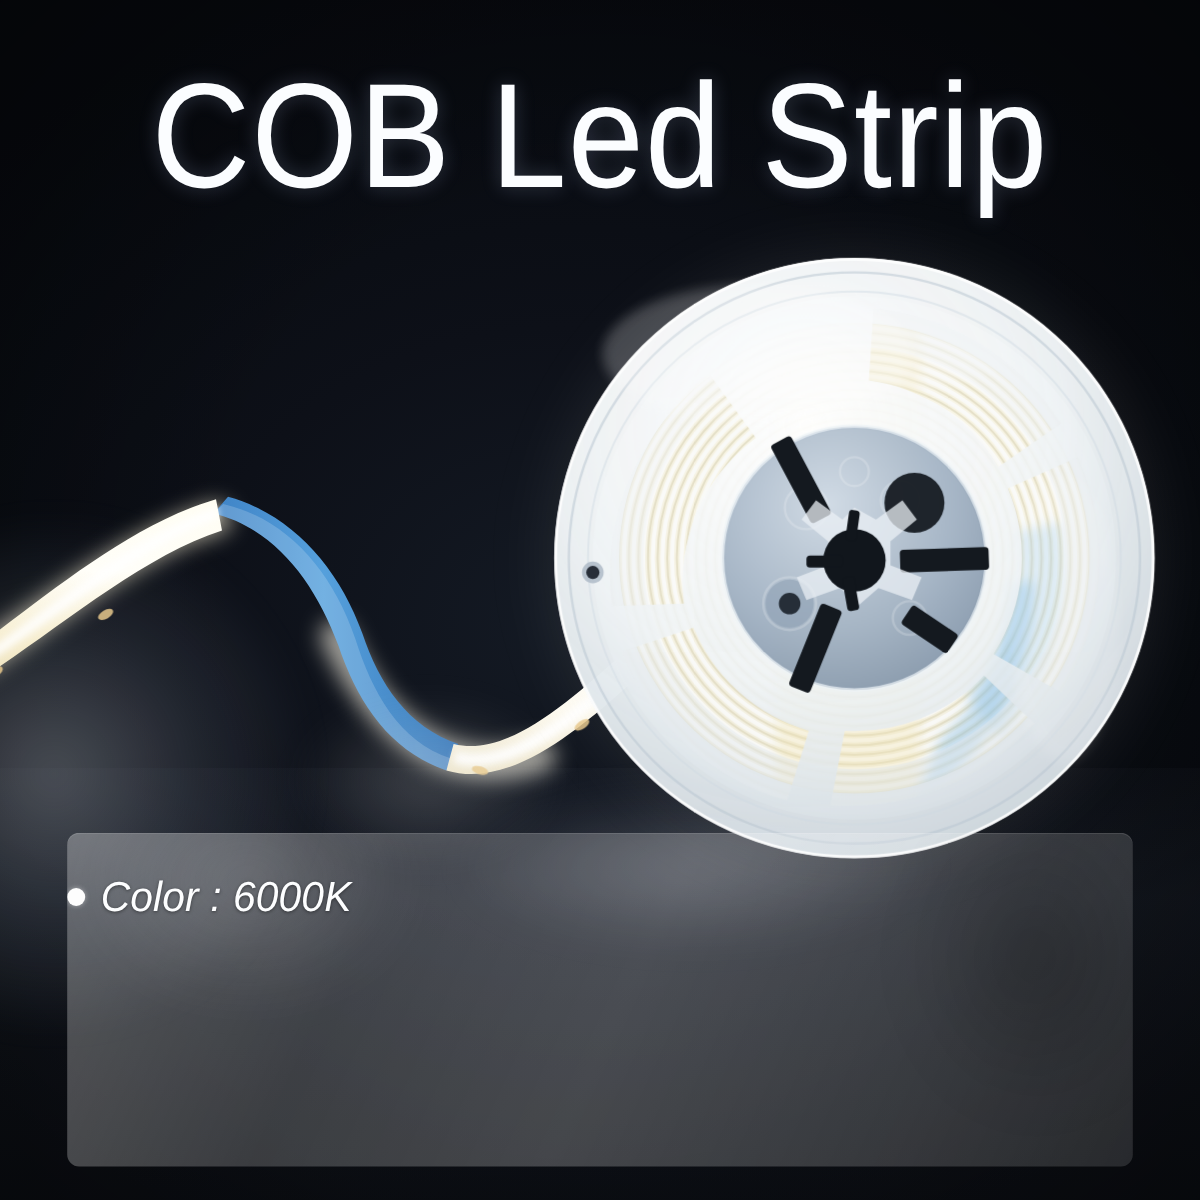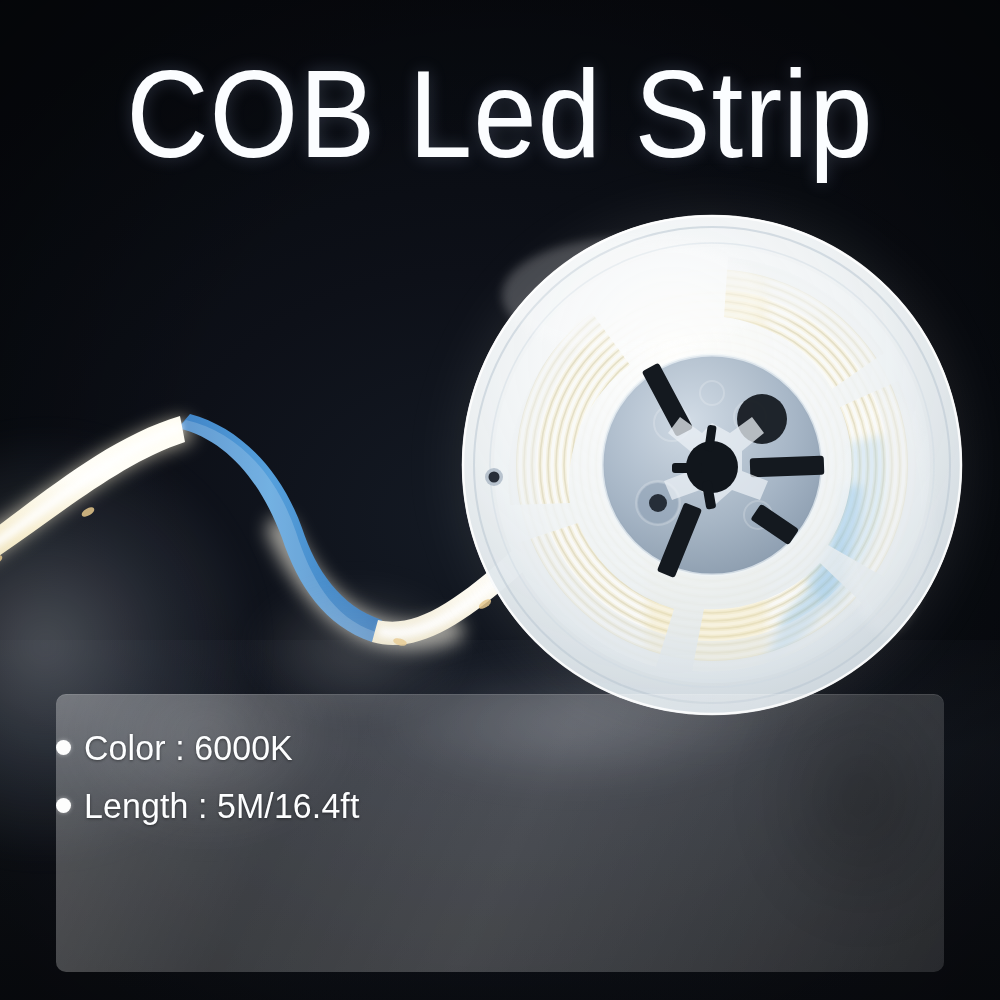"Color : 6000K" .col-right { font-style: none -> italic }
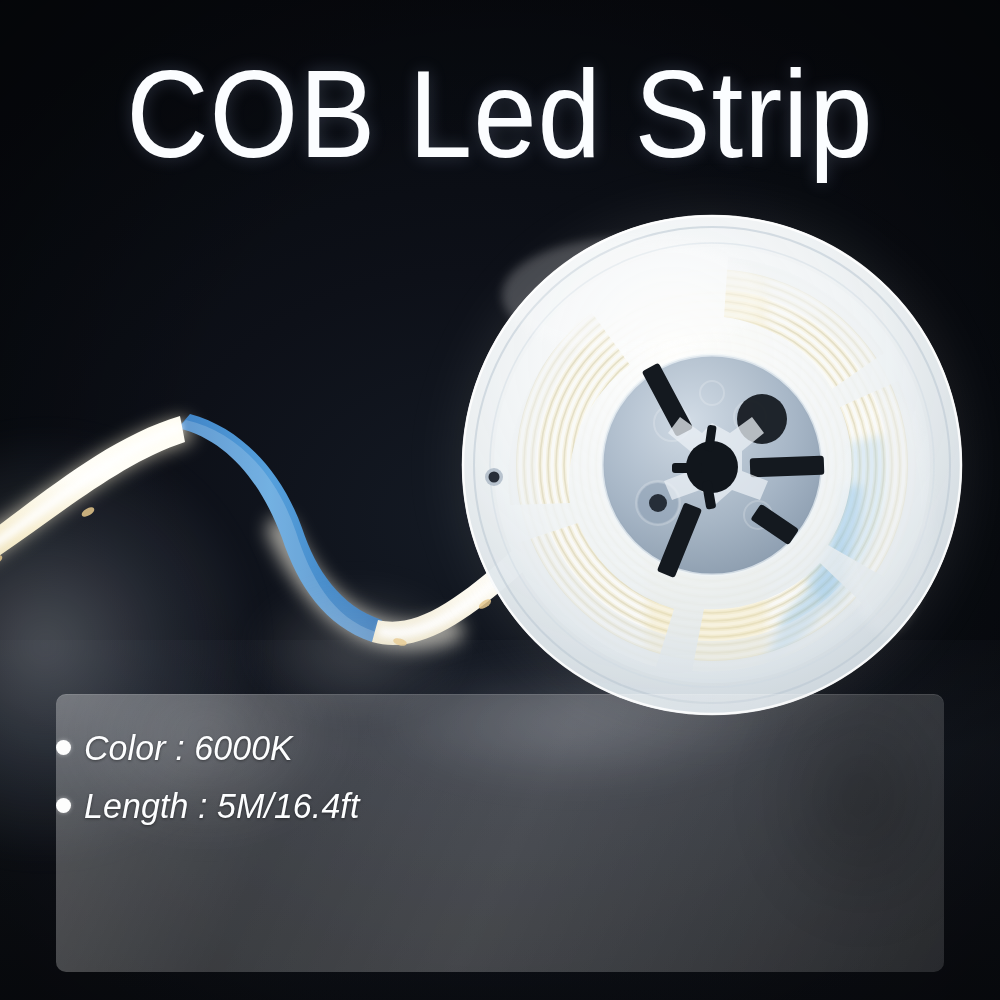"Length : 5M/16.4ft" div.spec-row { html: <div> <span></span> <span>Length : 5M/16.4ft</span> </div> -> none }
